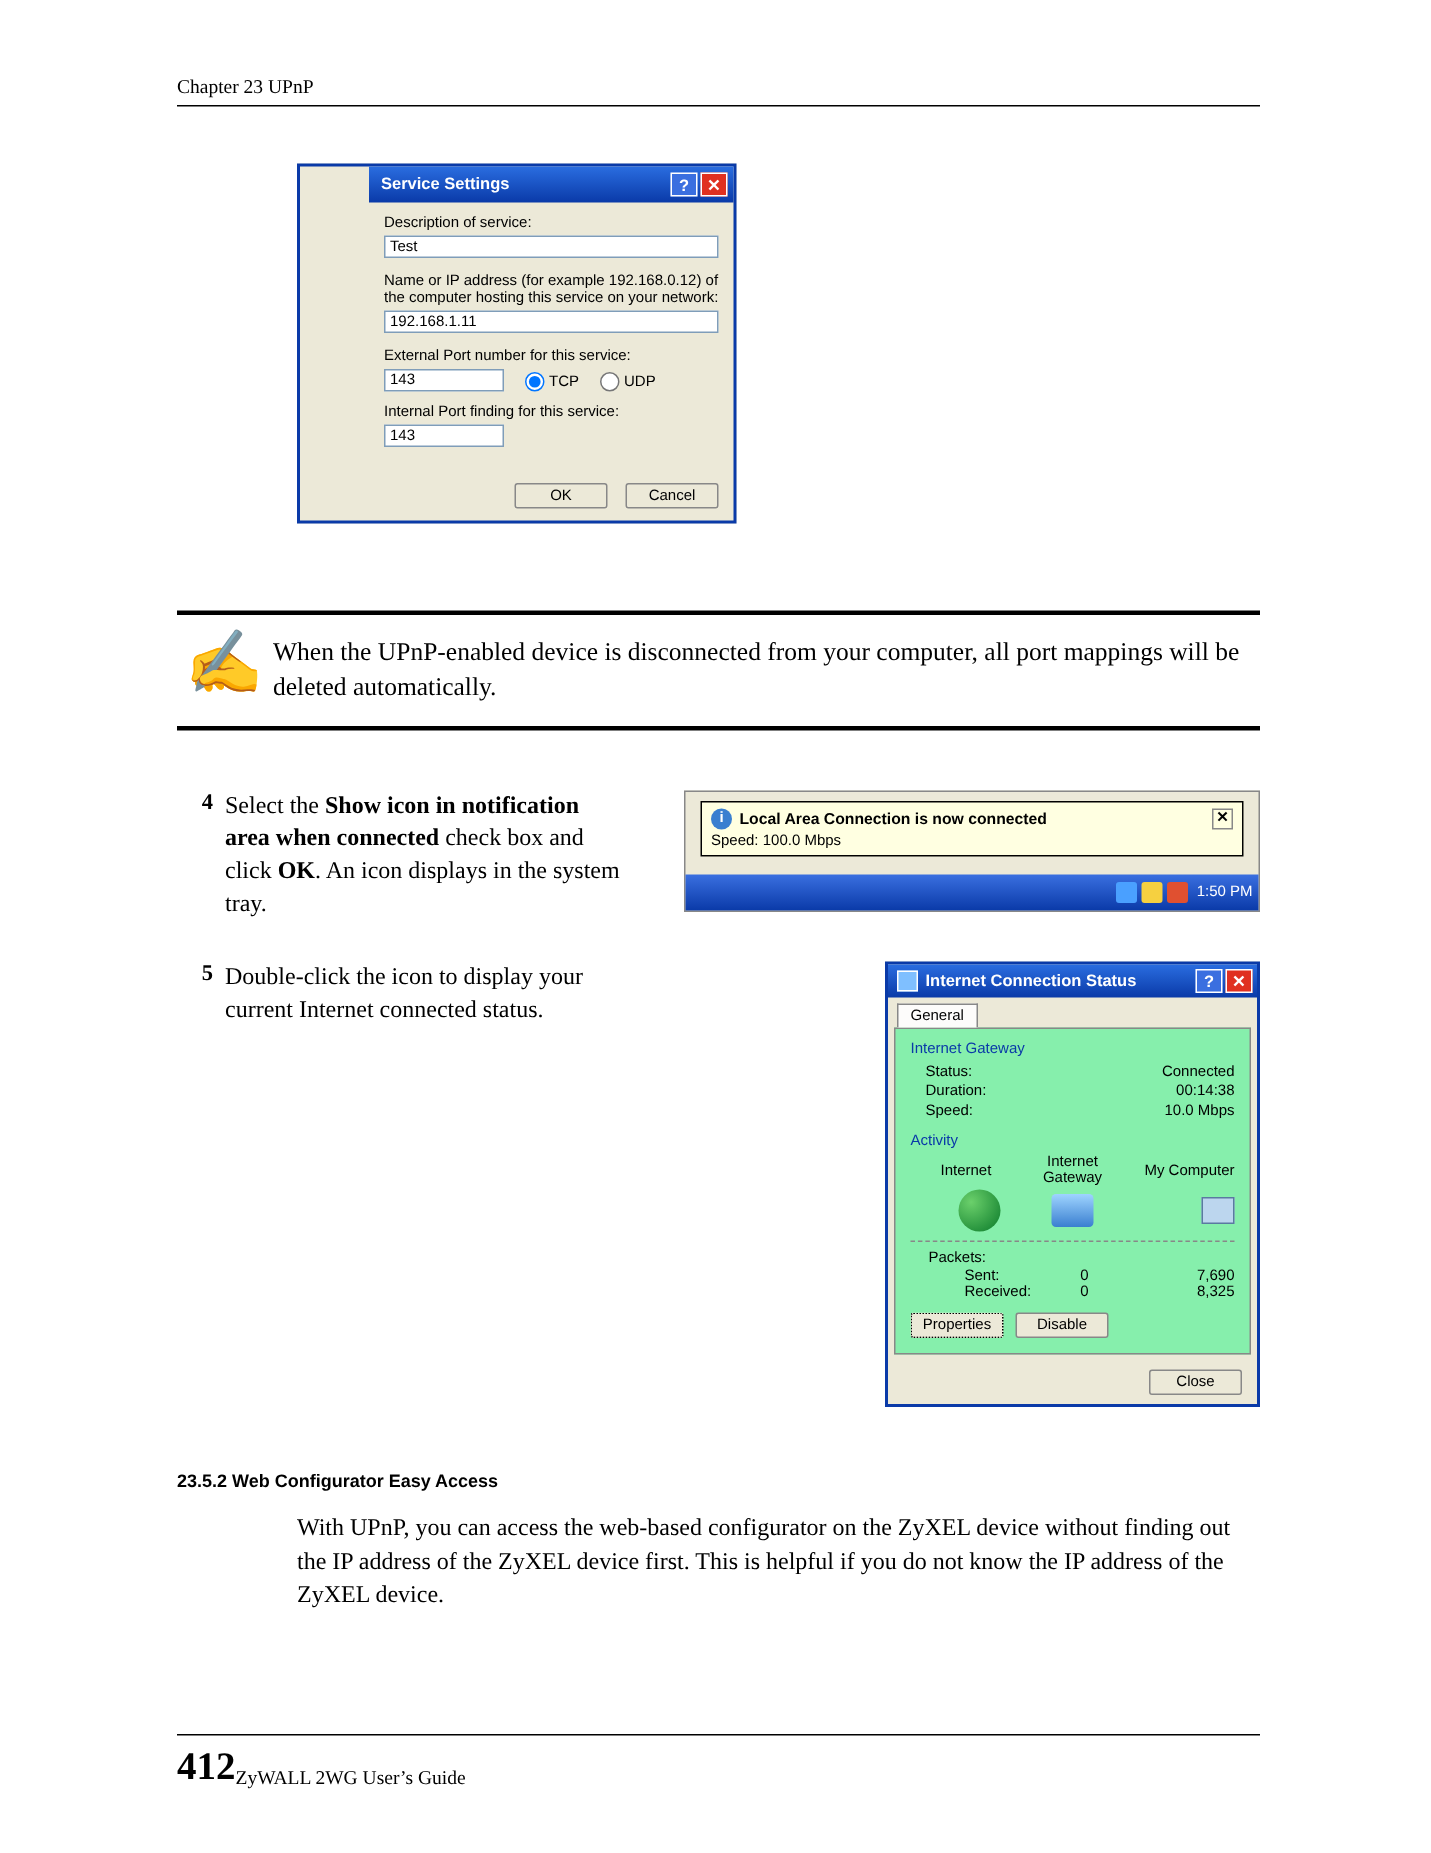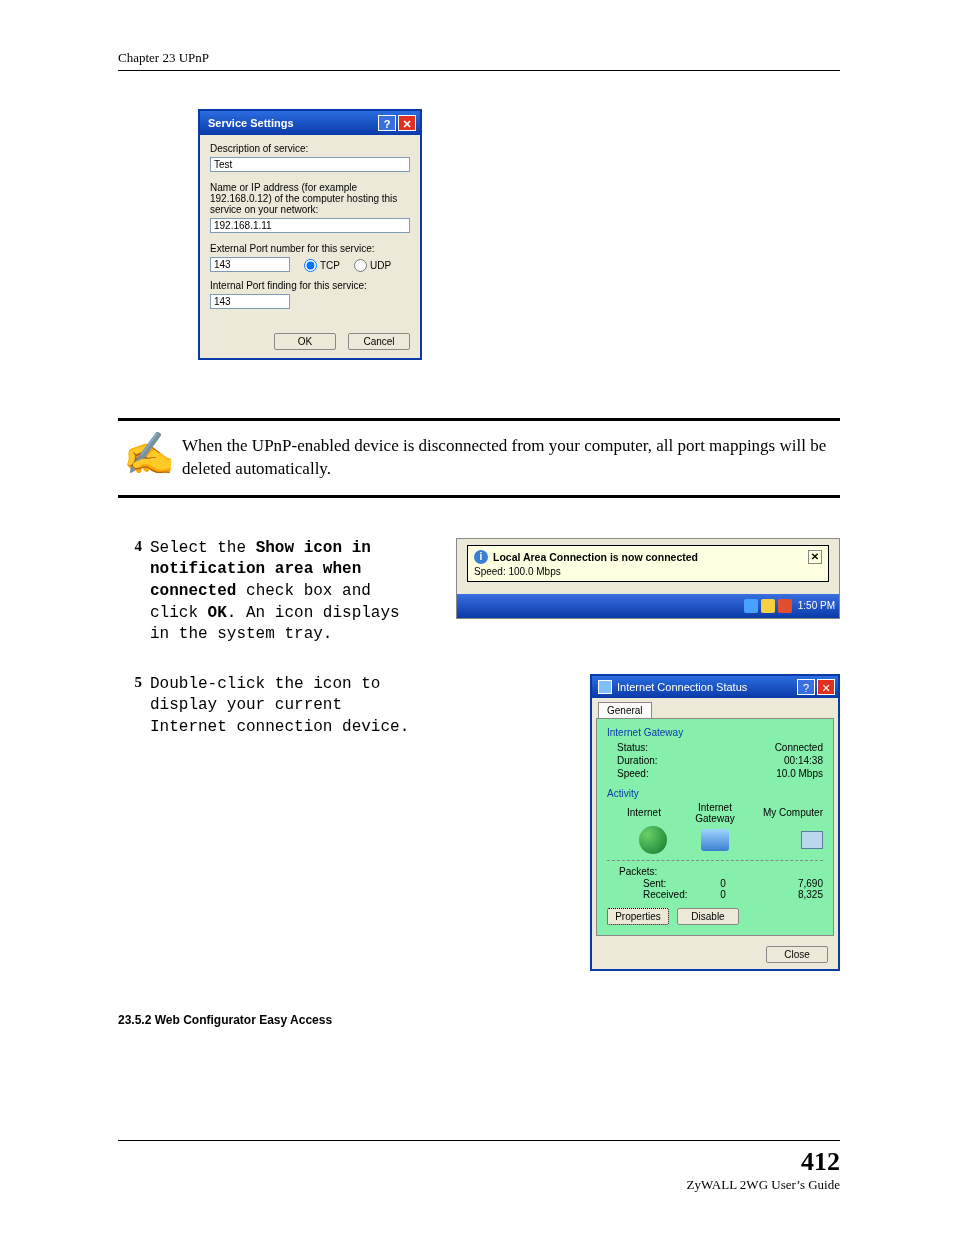"Service Settings" .dlg1 { padding-left: none -> 46px; width: 224px -> 293px }
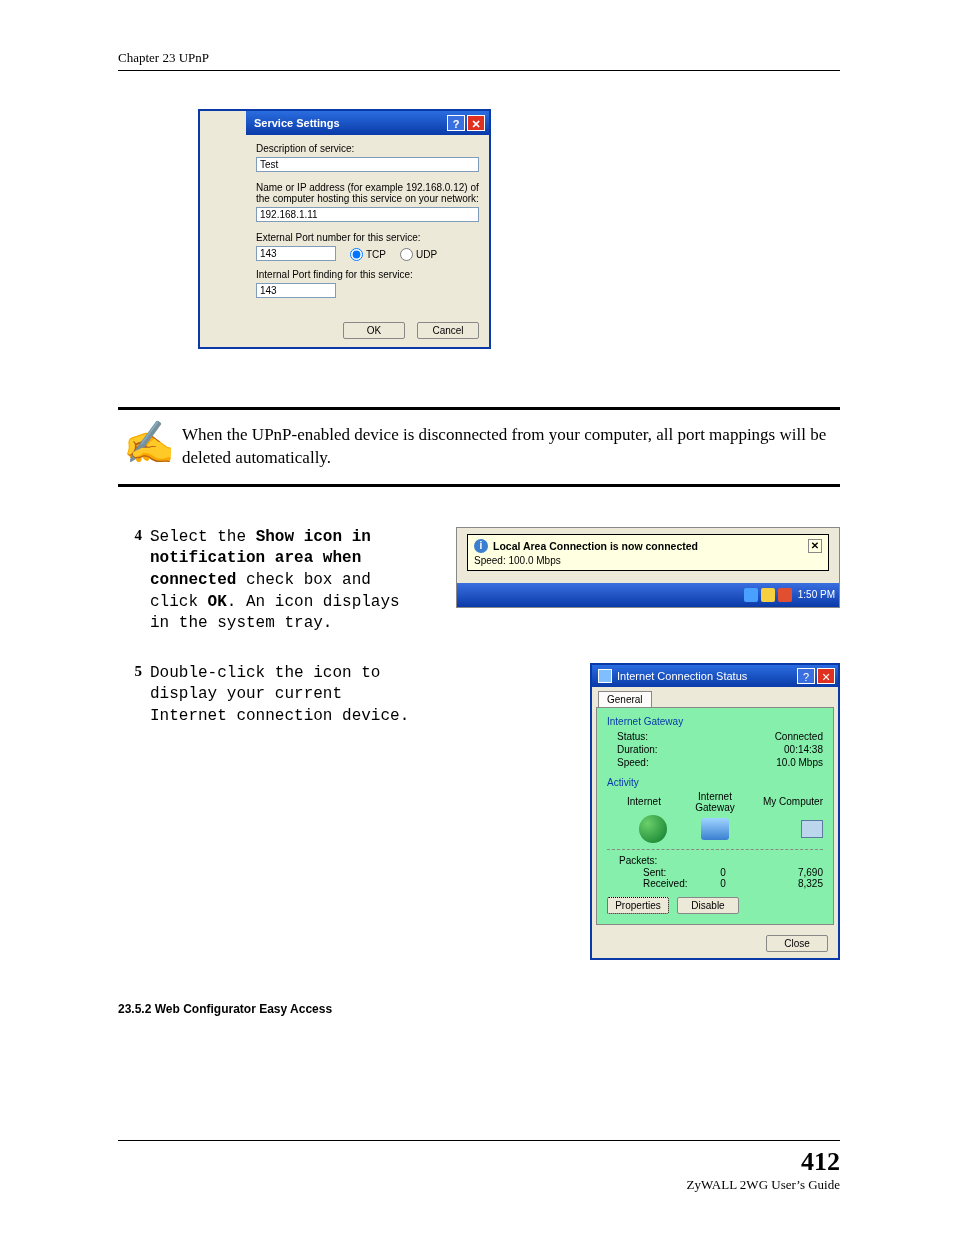"Select the Show icon in" .step .txt { font-family: Liberation Mono, monospace -> none }
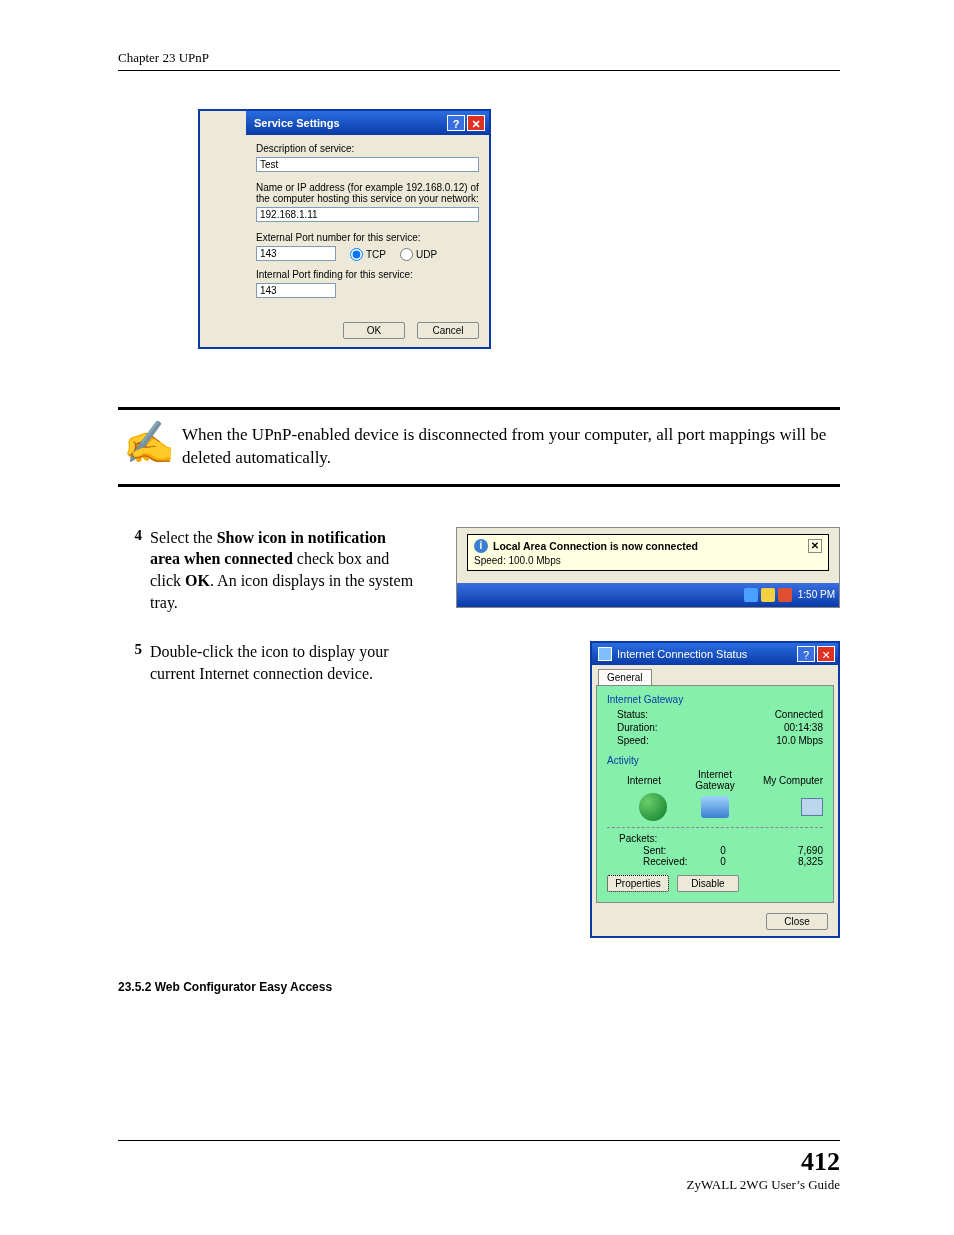"Double-click the icon to display" div.txt { text: connection device -> connected status }
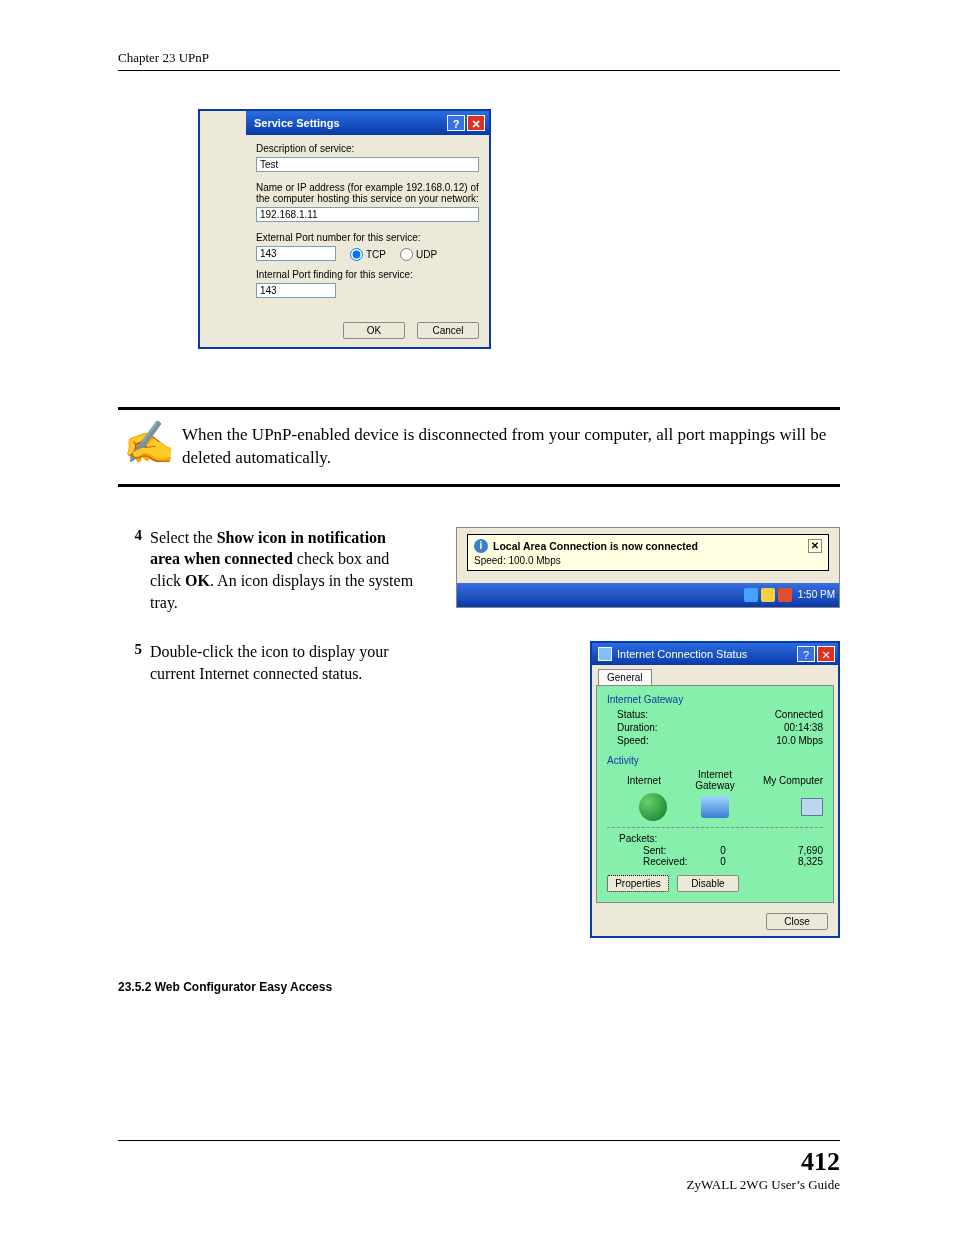"Internet Connection Status" .dlg2 .titlebar2 { font-weight: normal -> bold }
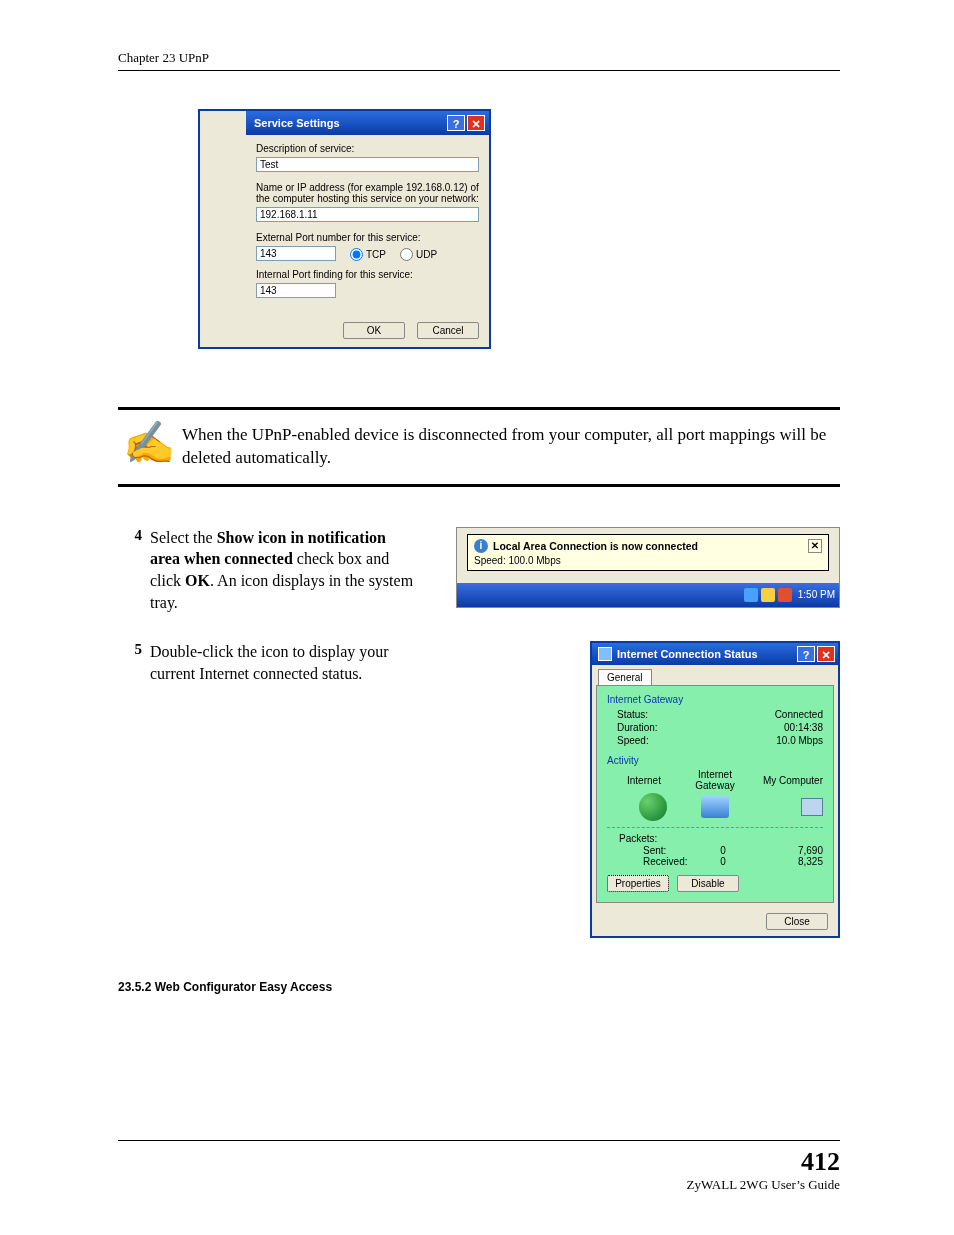"With UPnP, you can access" div.sec-para { html: none -> <div>With UPnP, you can access the web-based configurator on the ZyXEL device without finding out the IP address of the ZyXEL device first. This is helpful if you do not know the IP address of the ZyXEL device.</div> }
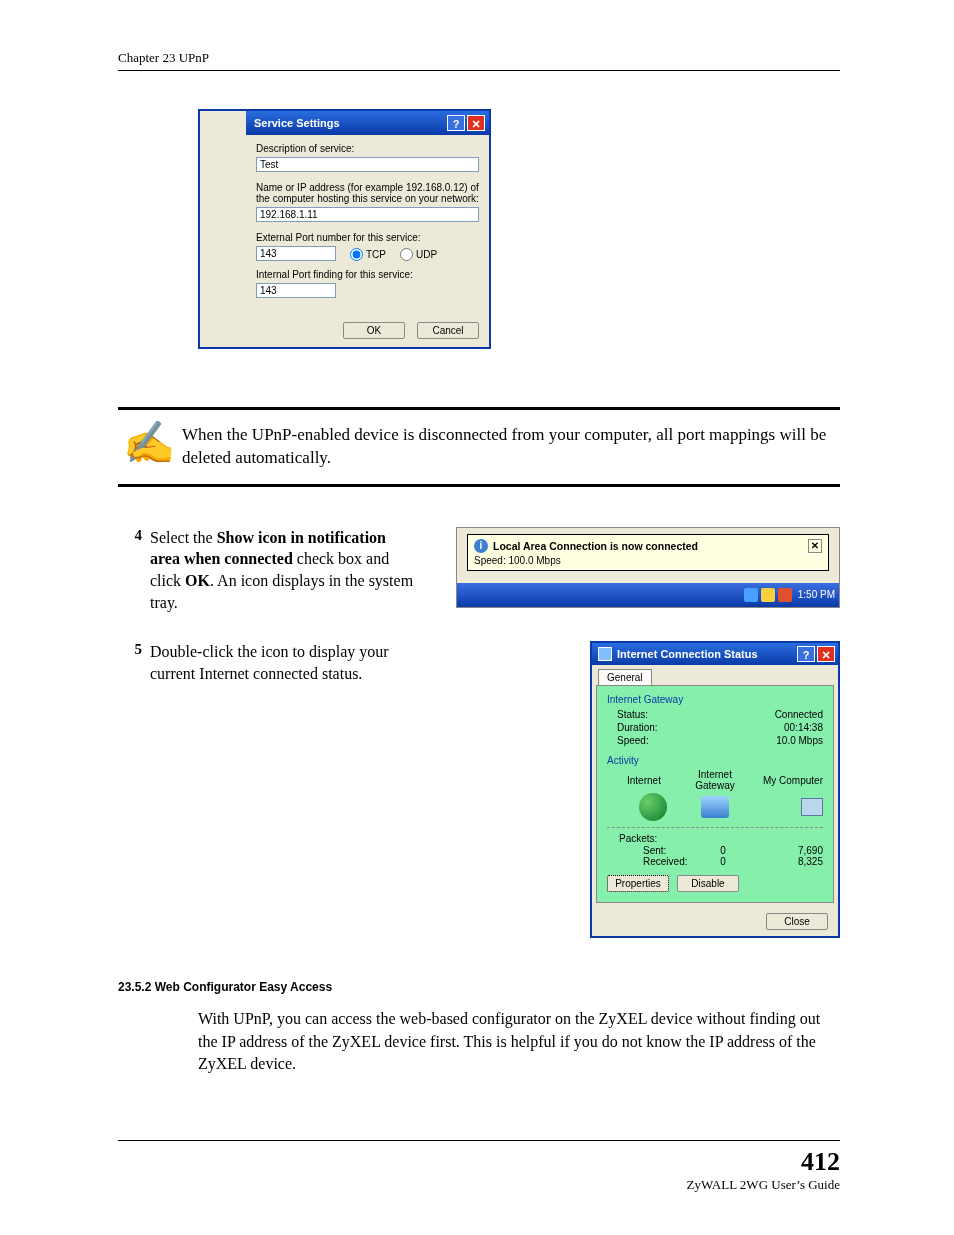"412" .footer { flex-direction: column -> none }
